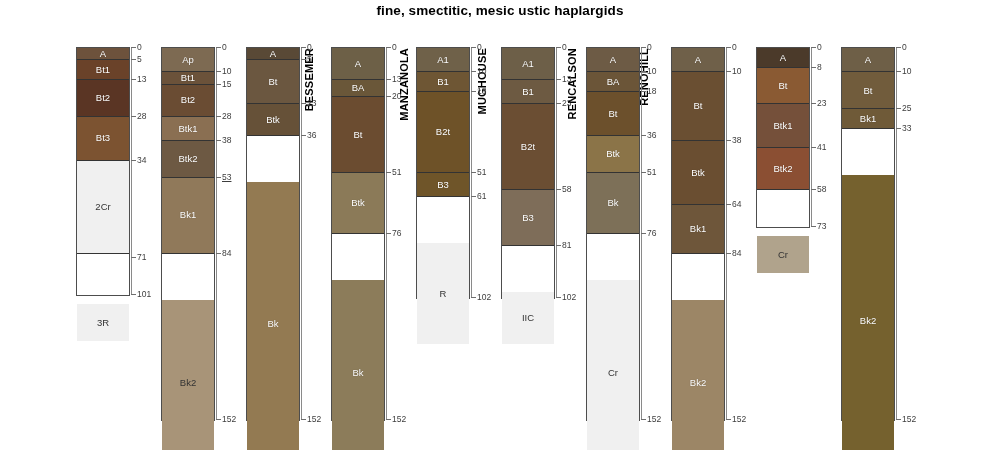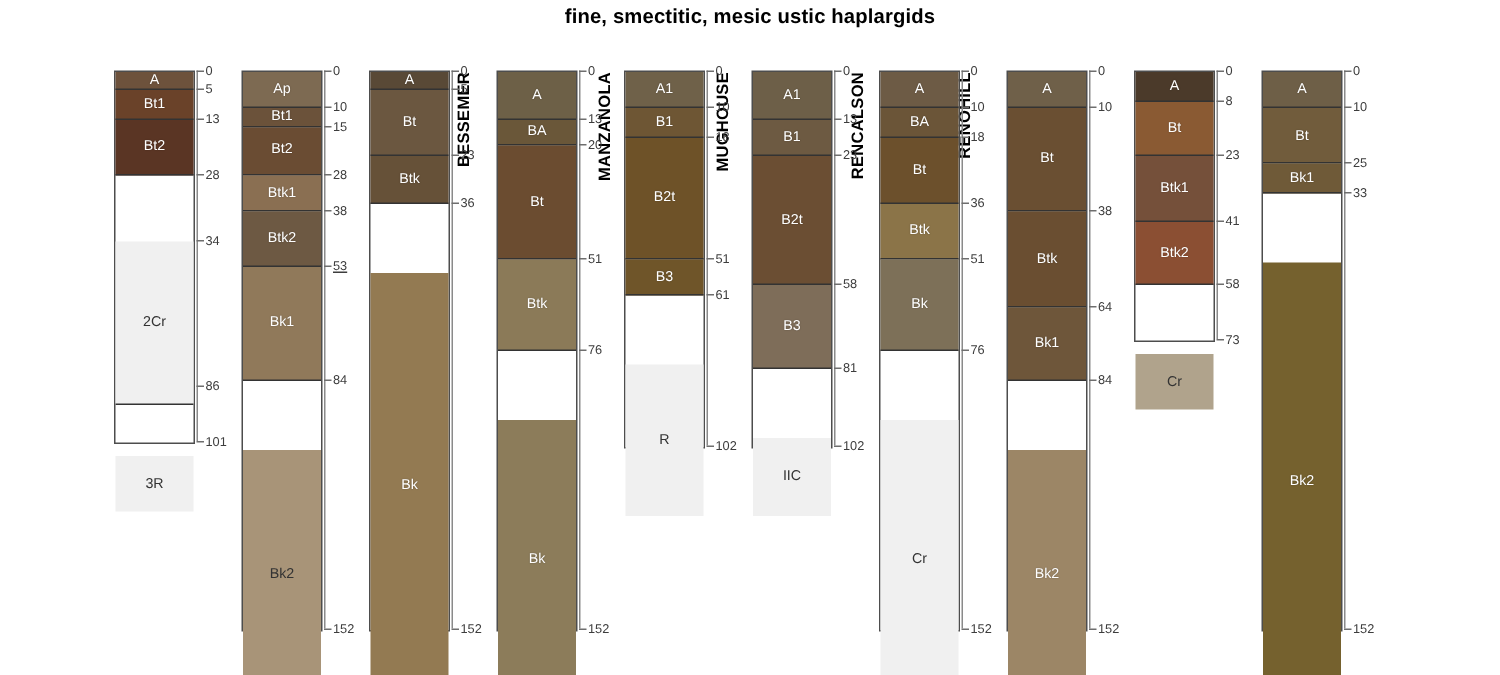"Bt3" div.horizon { html: none -> <div> <span>Bt3</span> </div> }
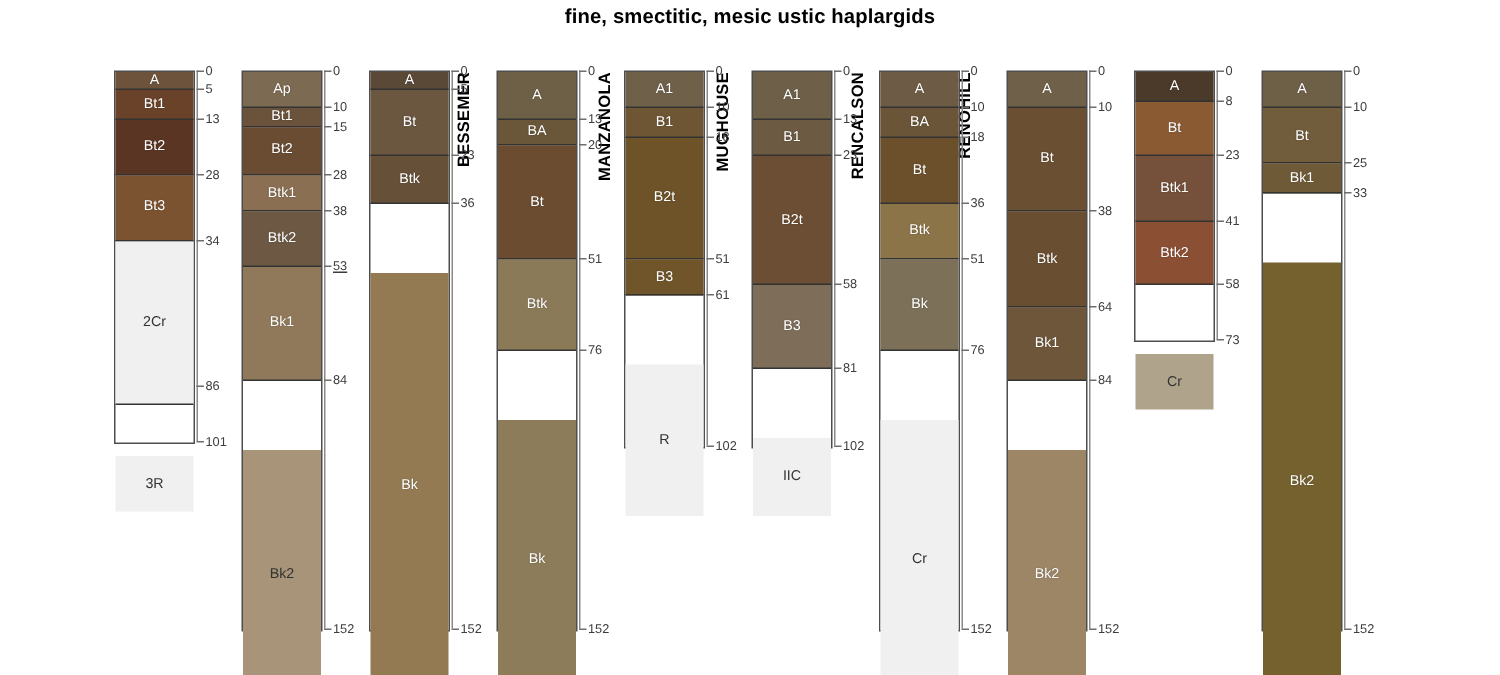"2Cr" div.horizon { height: 109px -> 93px }
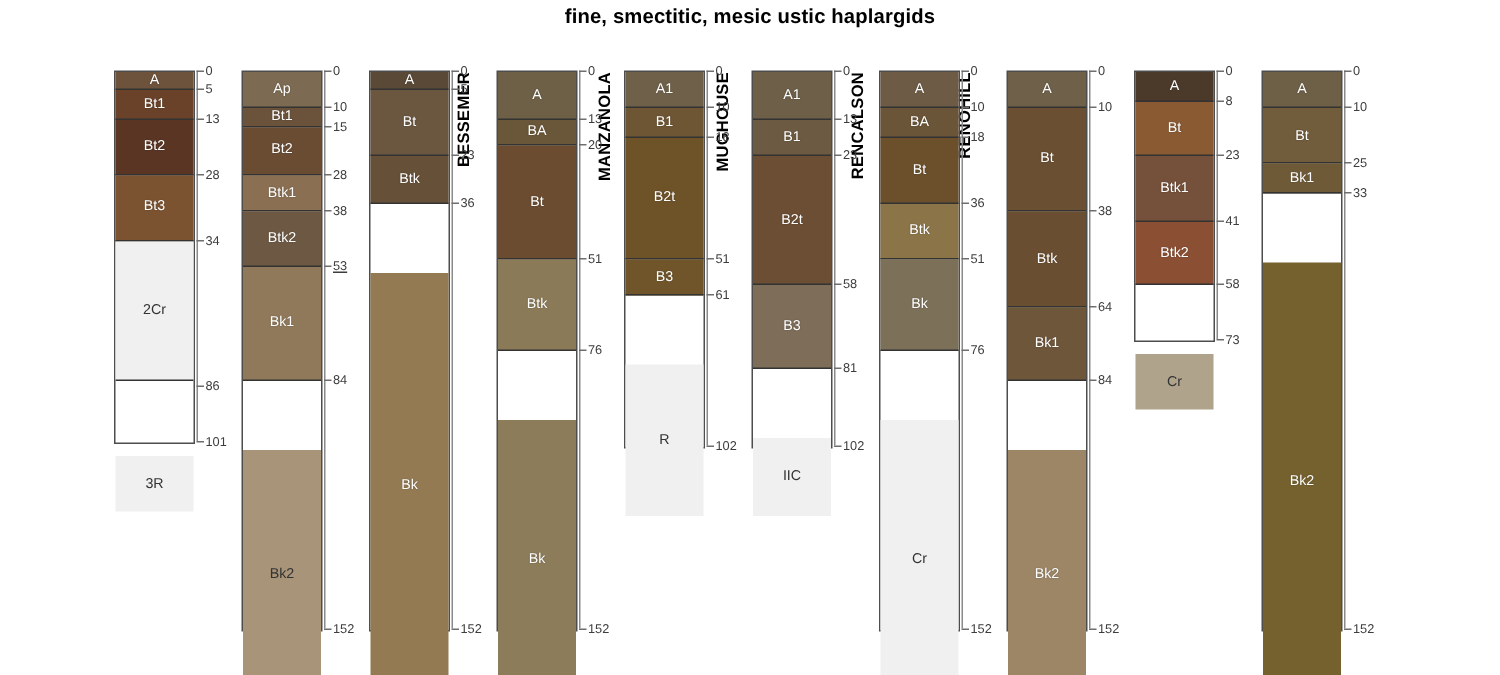"86" div.ticklab { text: 86 -> 71 }
